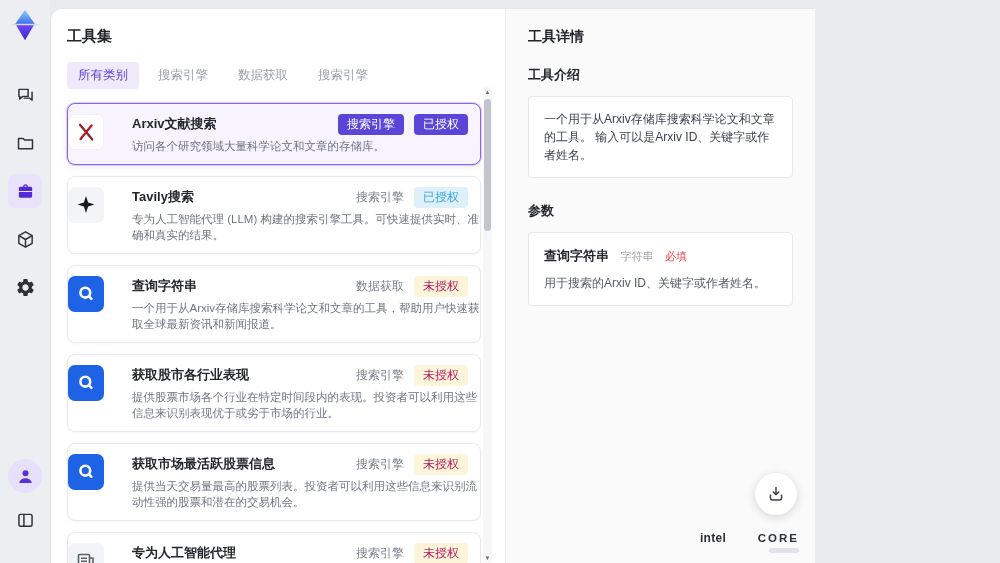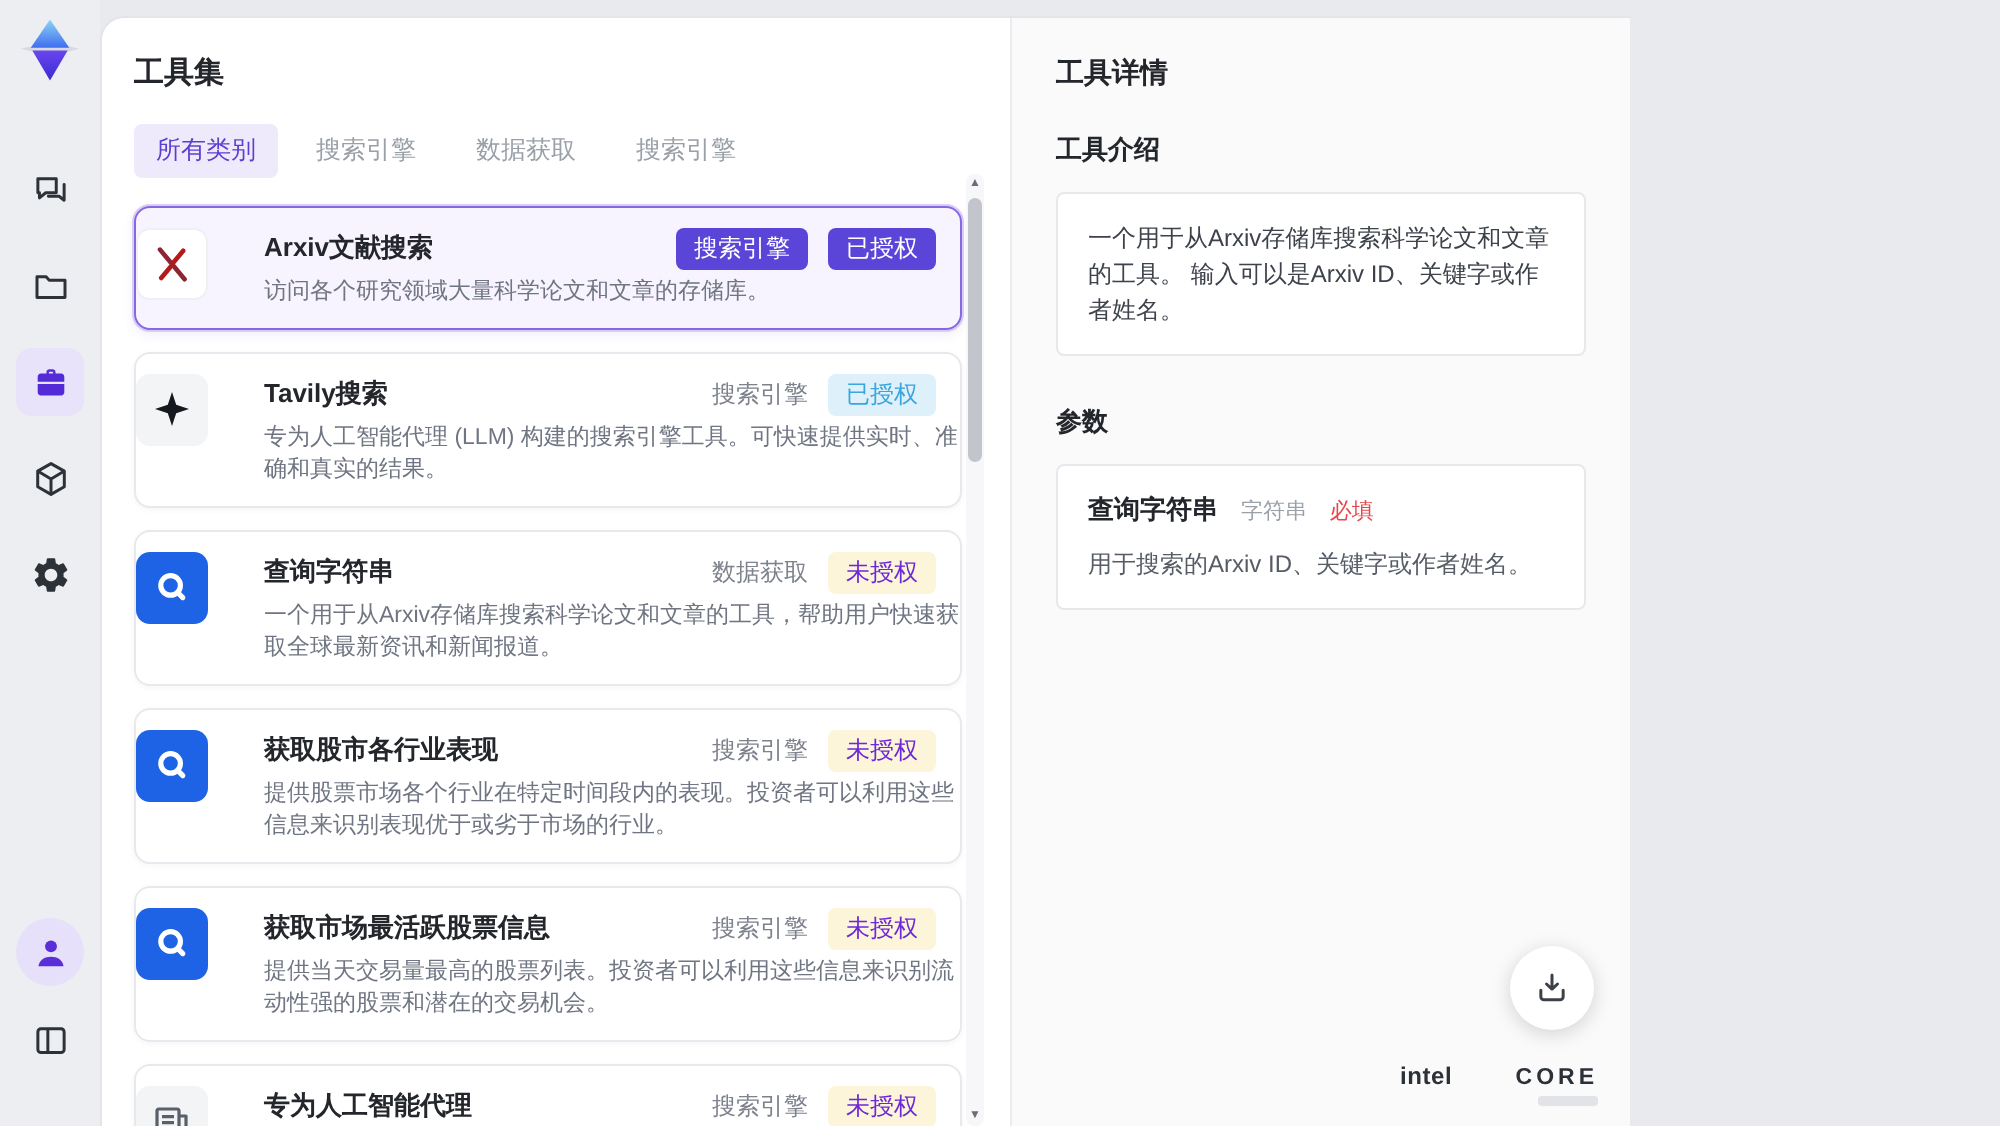"未授权" .badge.yellow { color: #6d28d9 -> #be185d }
